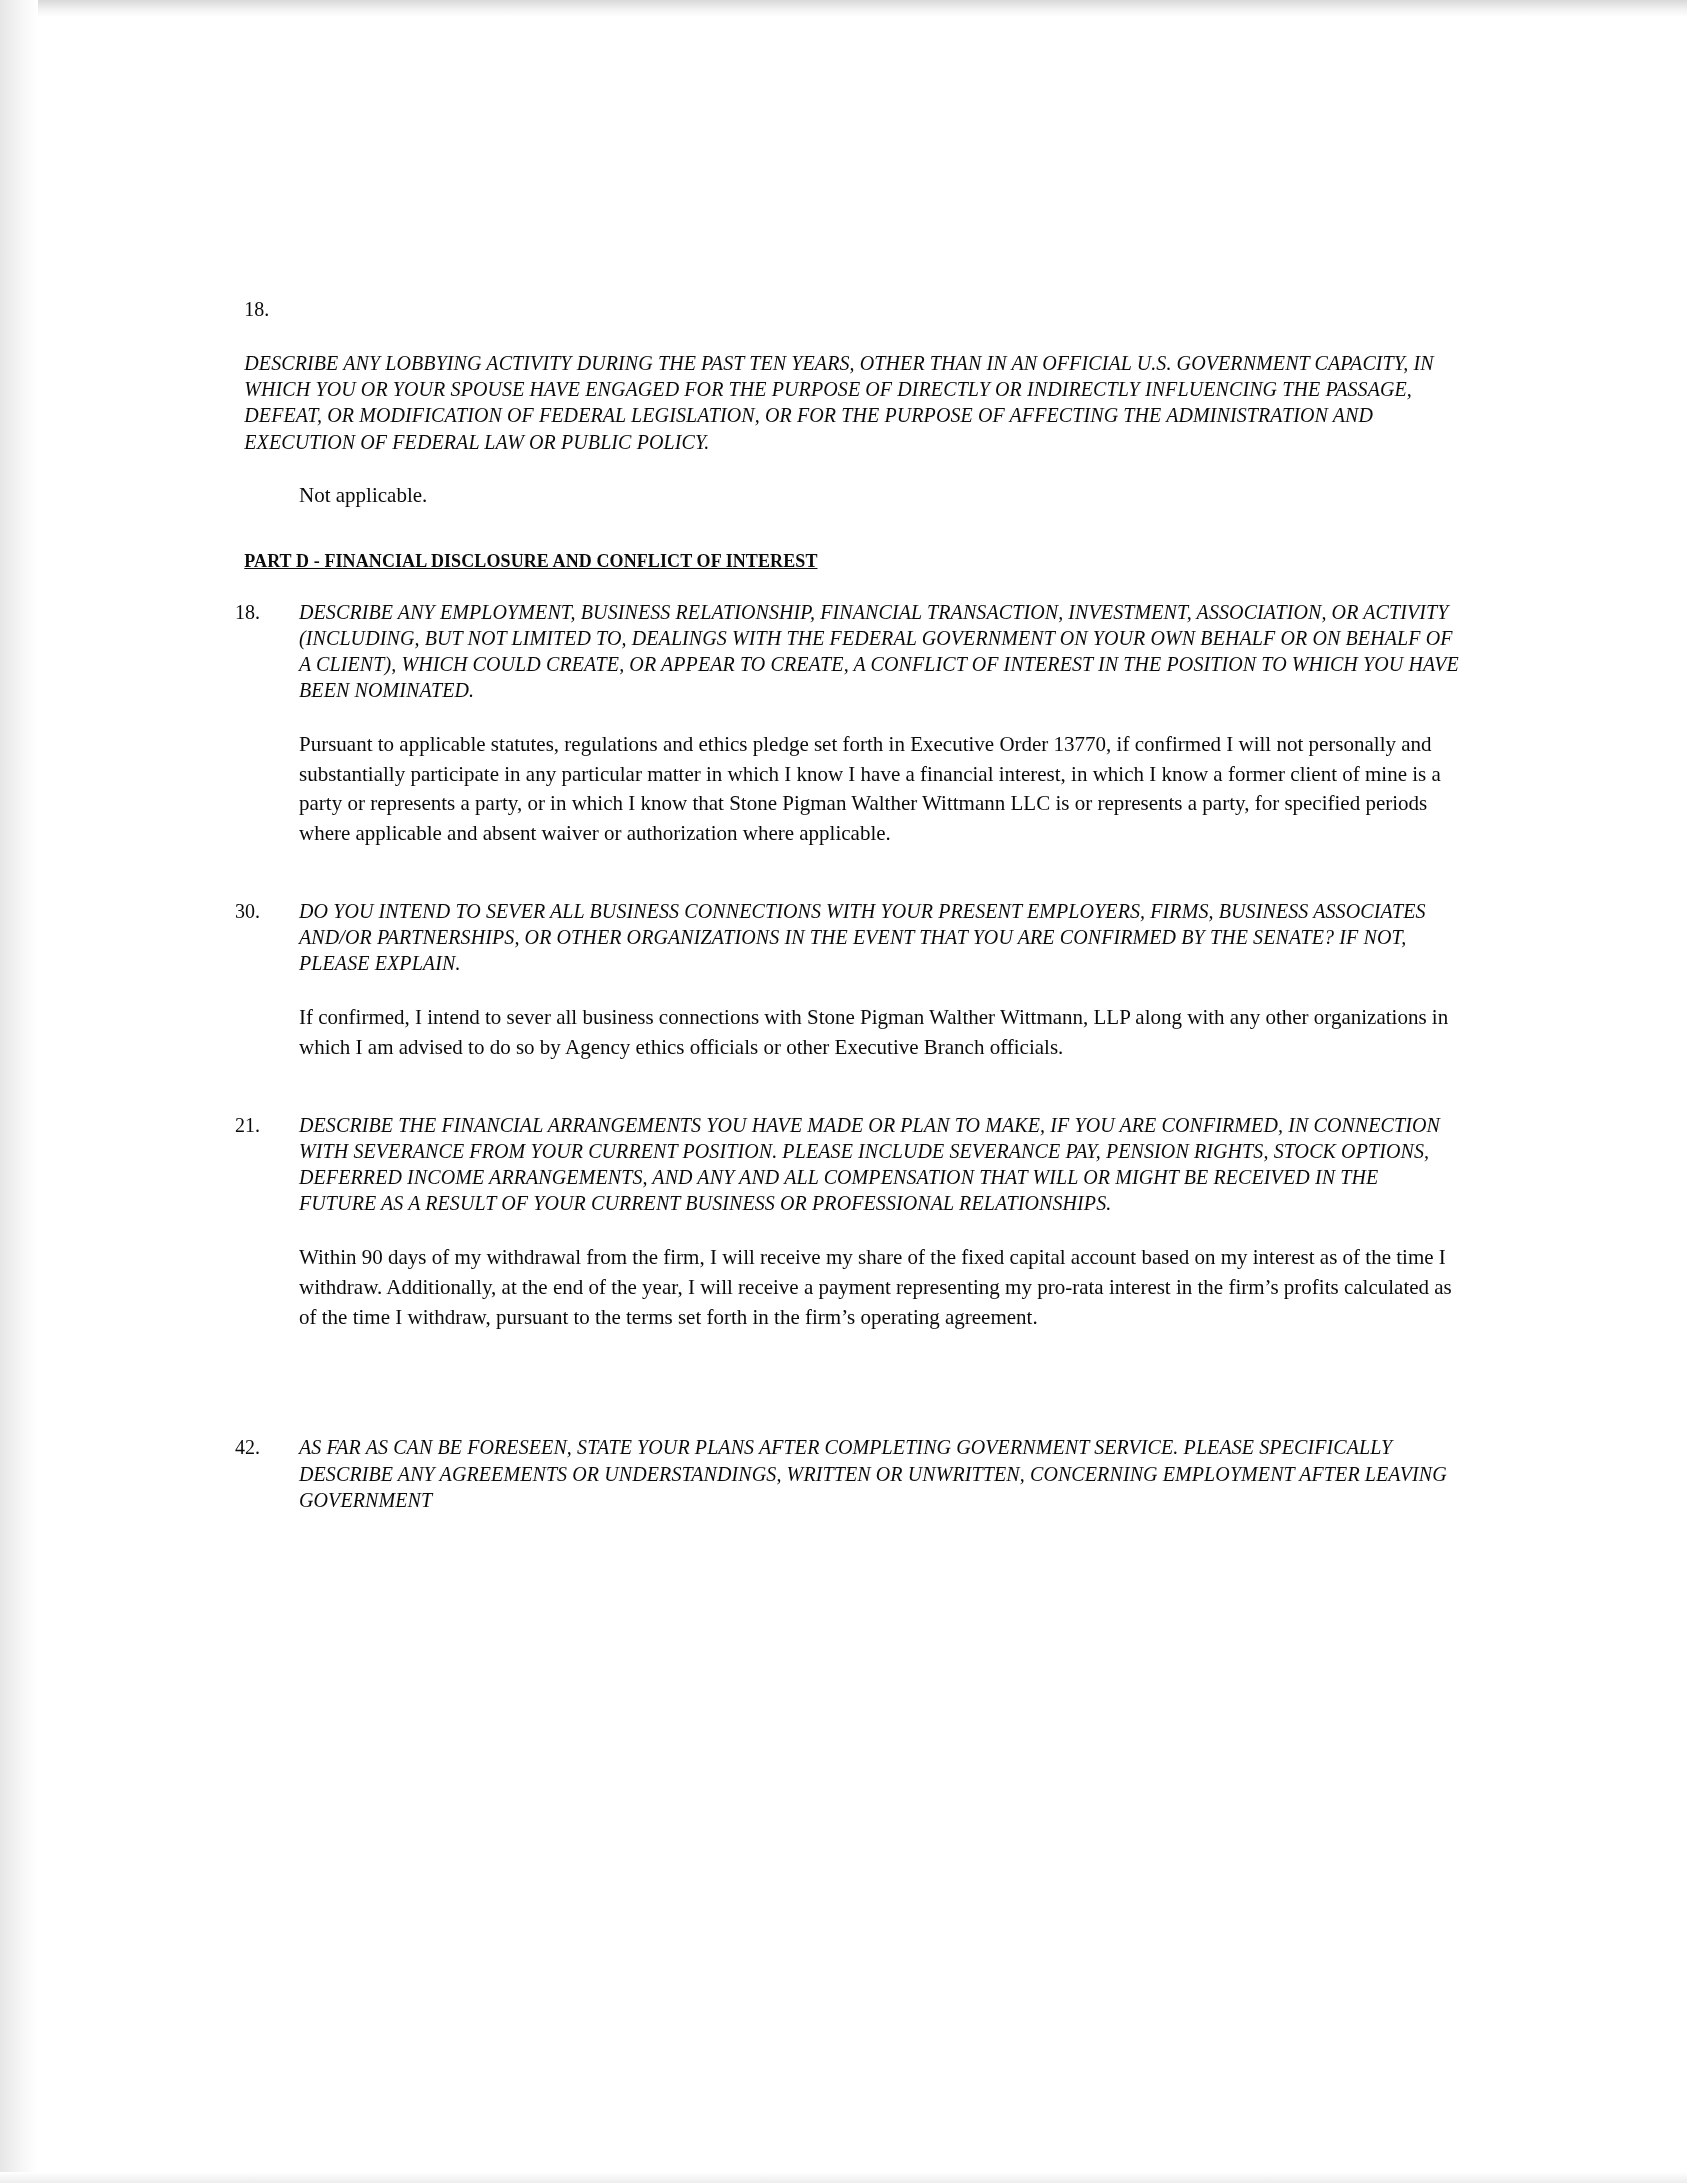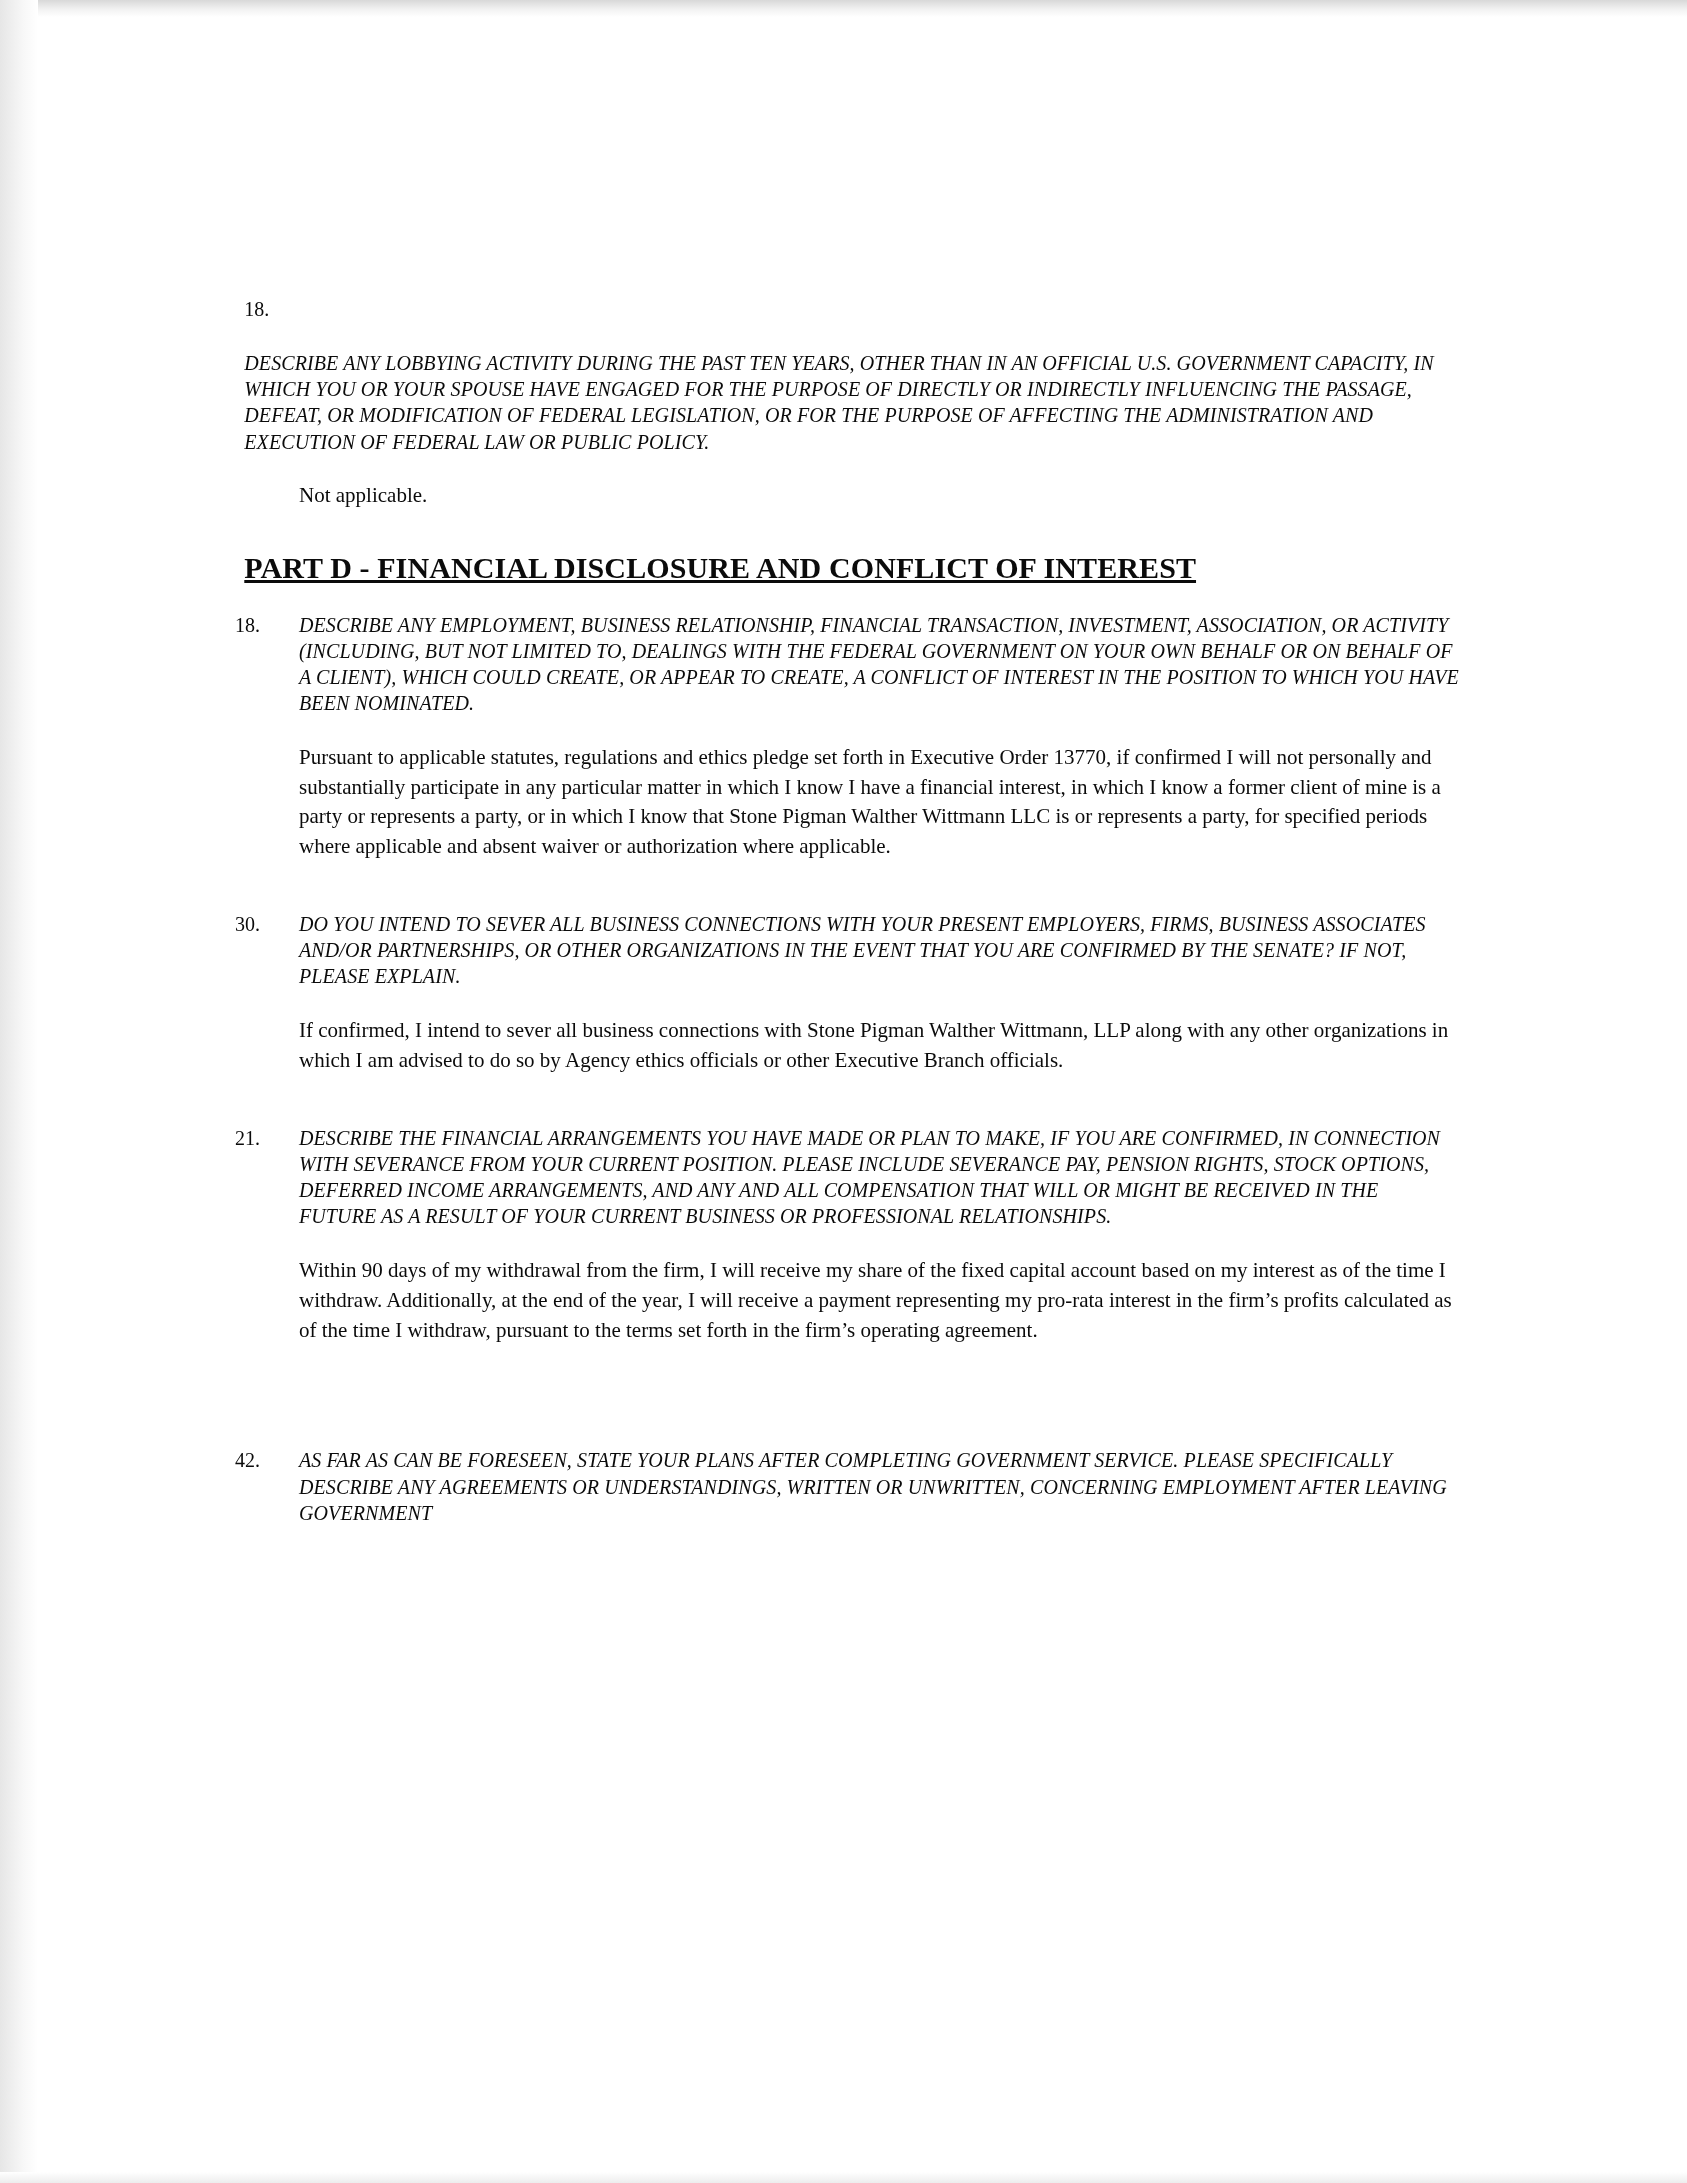"PART D - FINANCIAL DISCLOSURE" .part-heading { font-size: 30px -> 18px }
